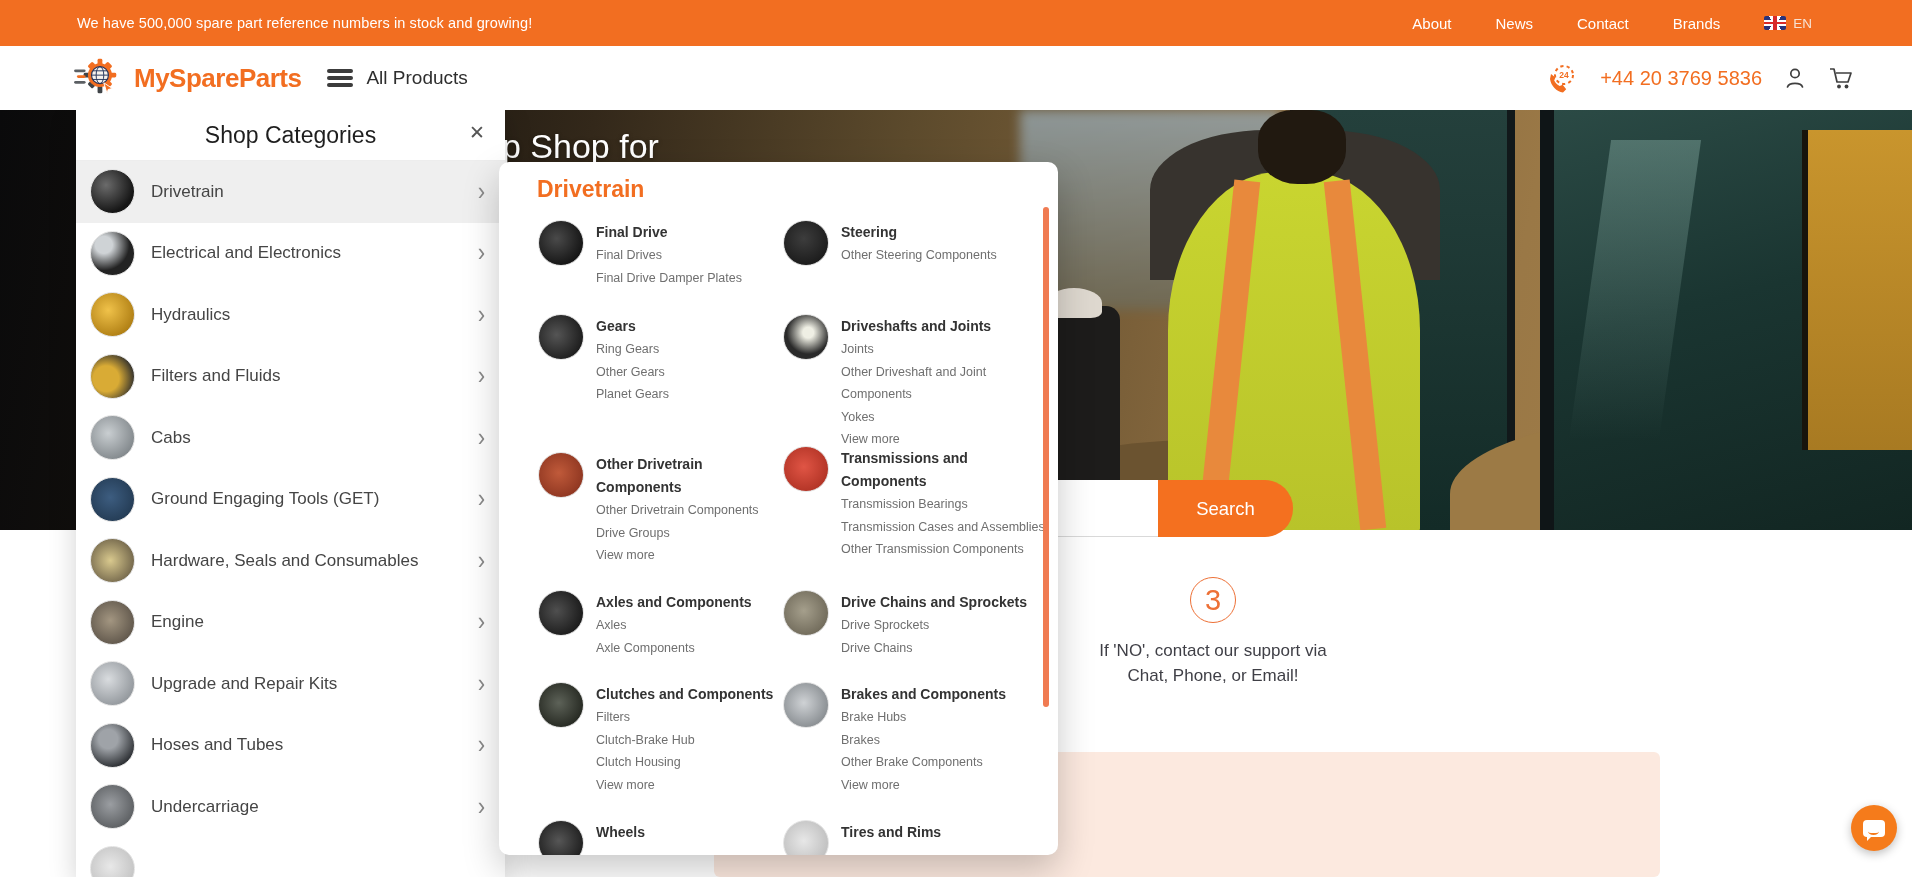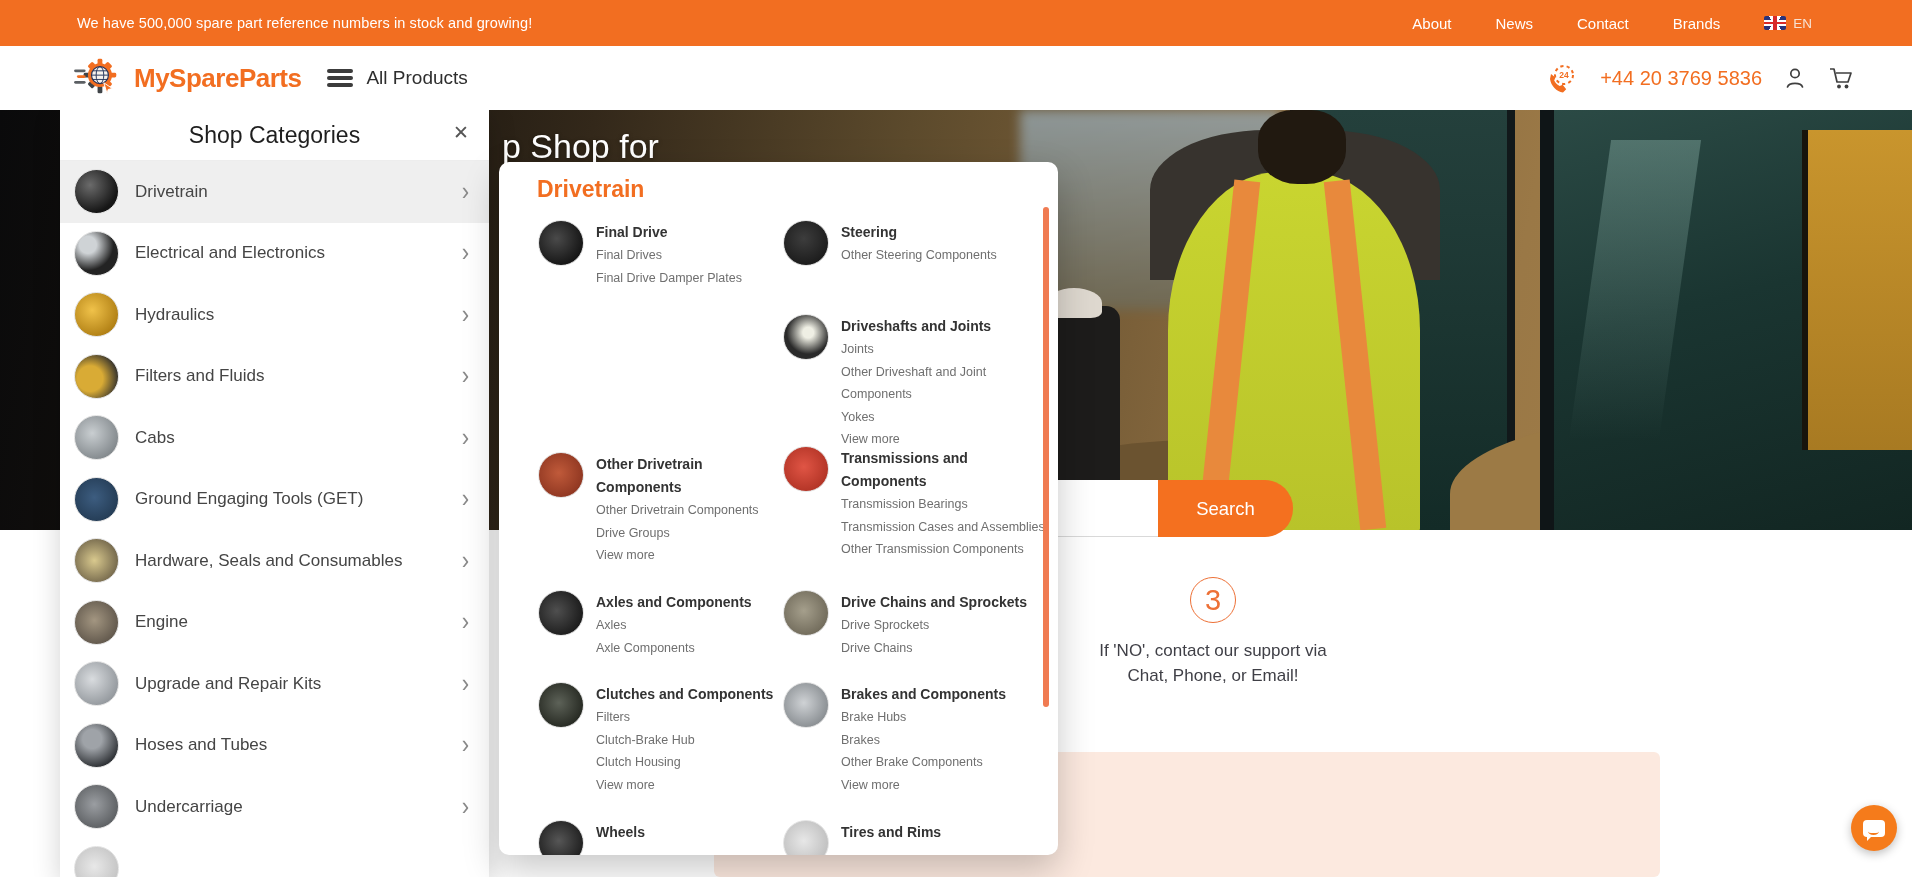"Shop Categories" .sidebar { left: 60px -> 76px }
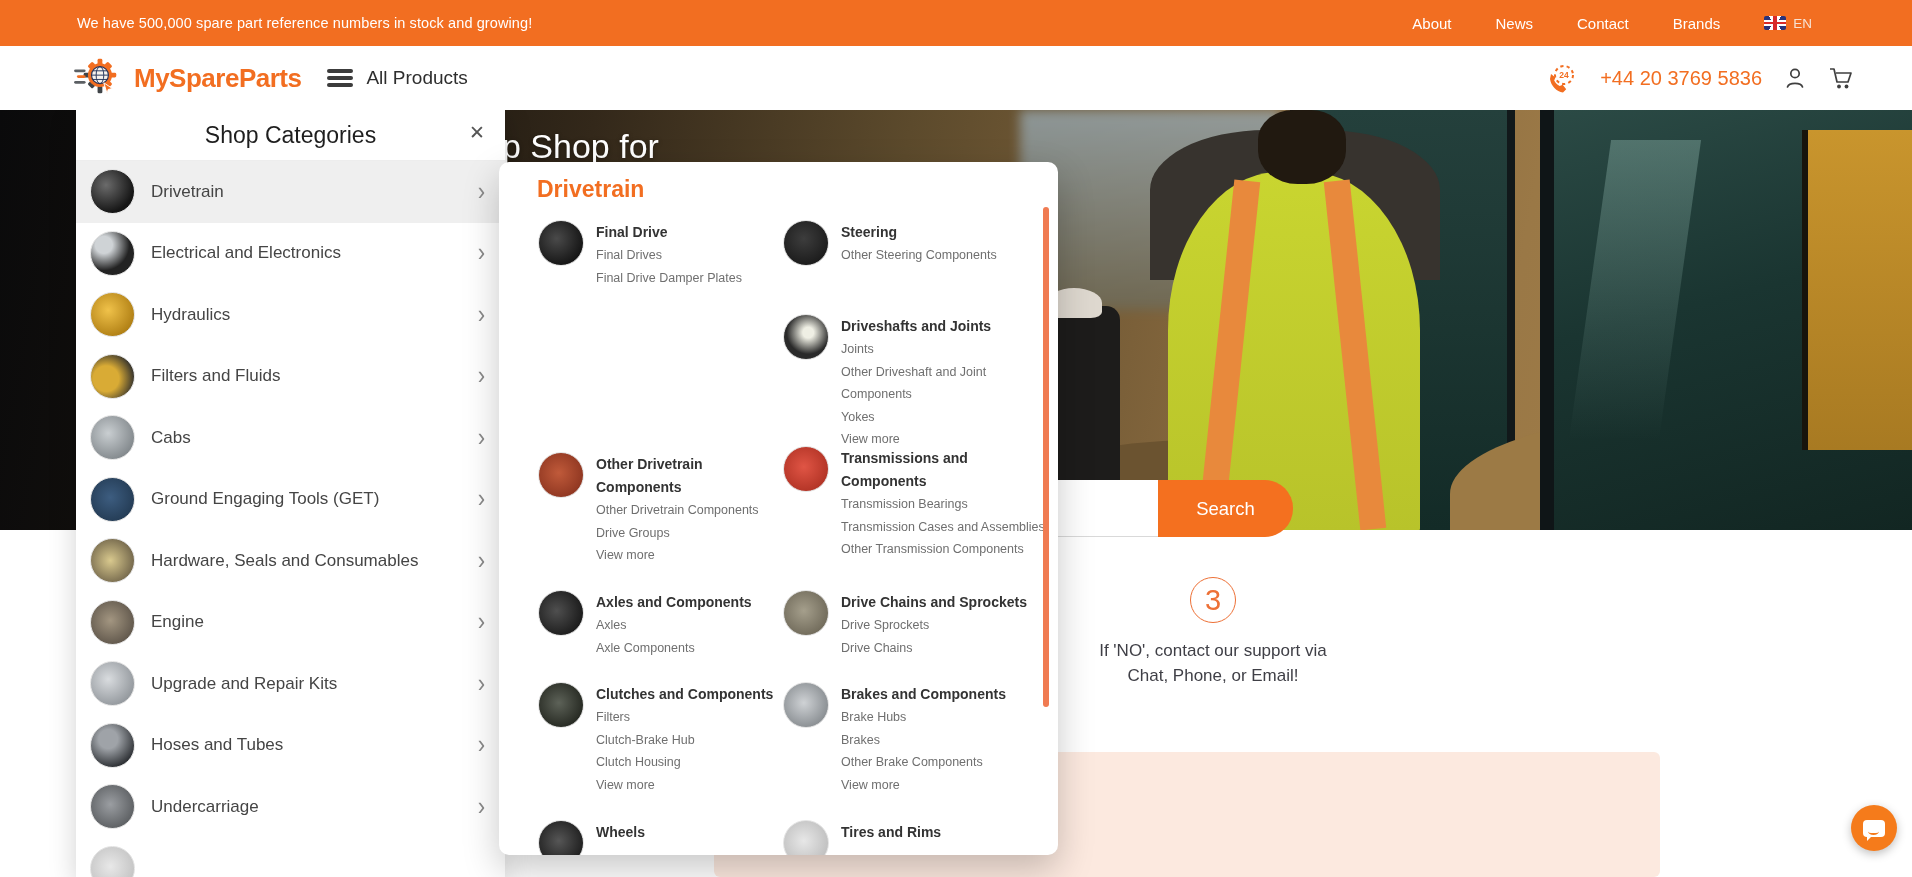"Gears" div.group { html: none -> <div> <span></span> <div> <div>Gears</div> <div>Ring Gears</div> <div>Other Gears</div> <div>Planet Gears</div> </div> </div> }
